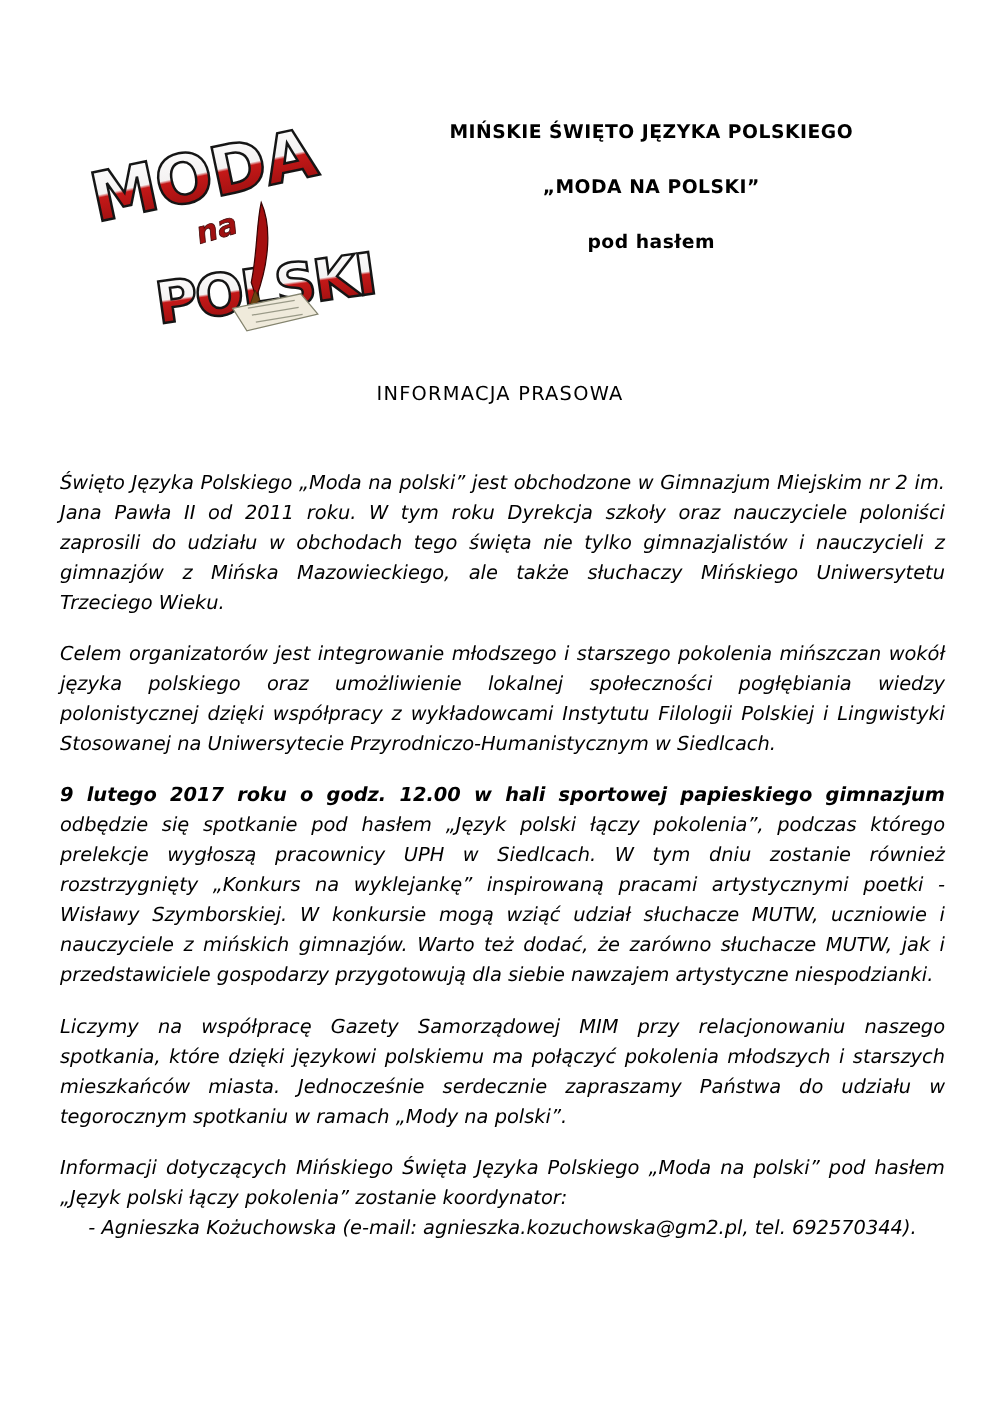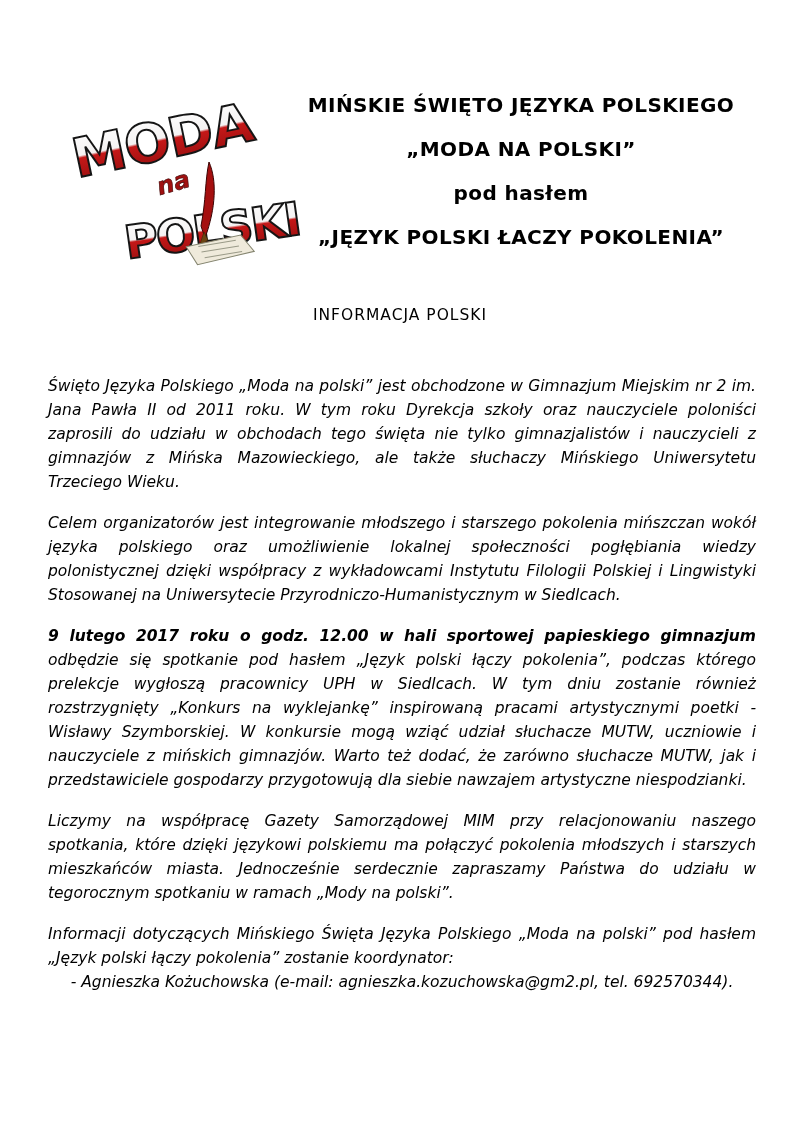"MIŃSKIE ŚWIĘTO JĘZYKA POLSKIEGO" .header-line { font-size: 20px -> 15px }
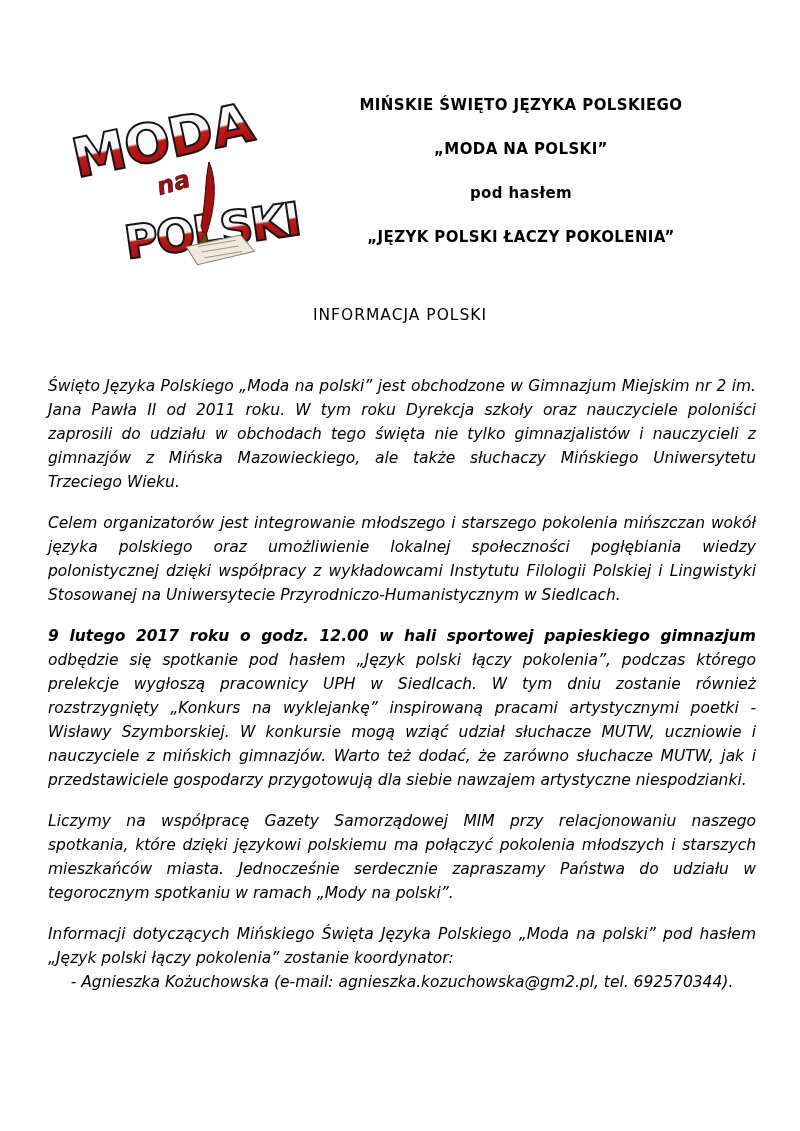"„JĘZYK POLSKI ŁACZY POKOLENIA”" div.header-line { html: <div>„JĘZYK POLSKI ŁACZY POKOLENIA”</div> -> none }
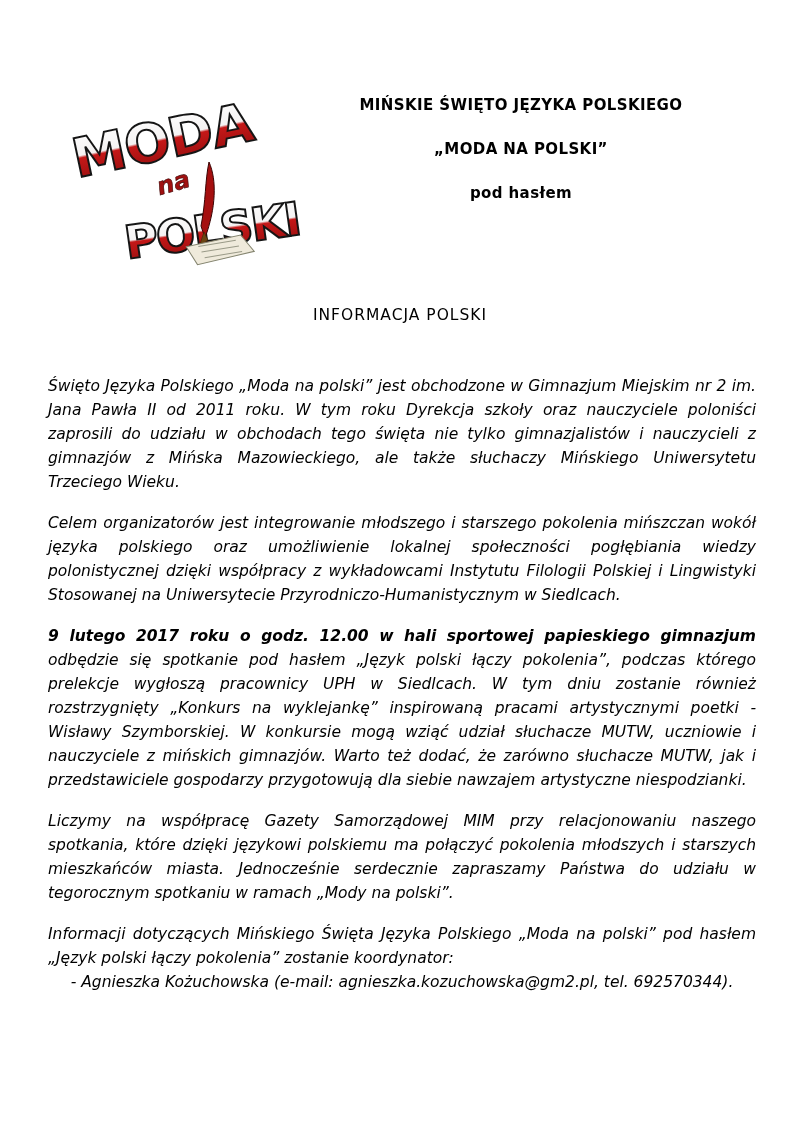"INFORMACJA POLSKI" div.press-title { text: POLSKI -> PRASOWA }
